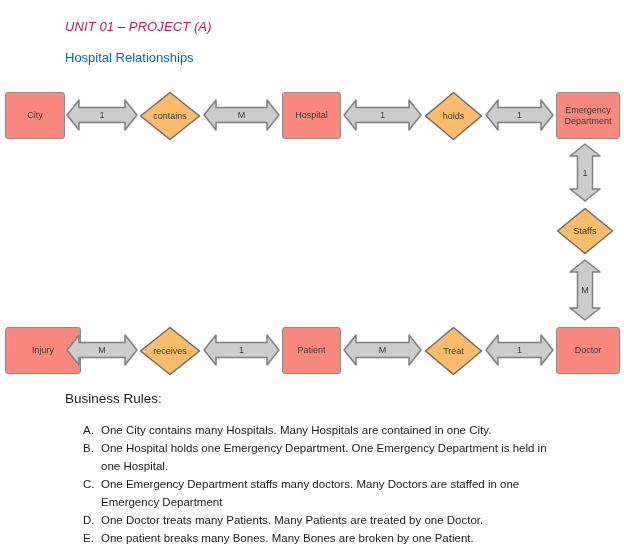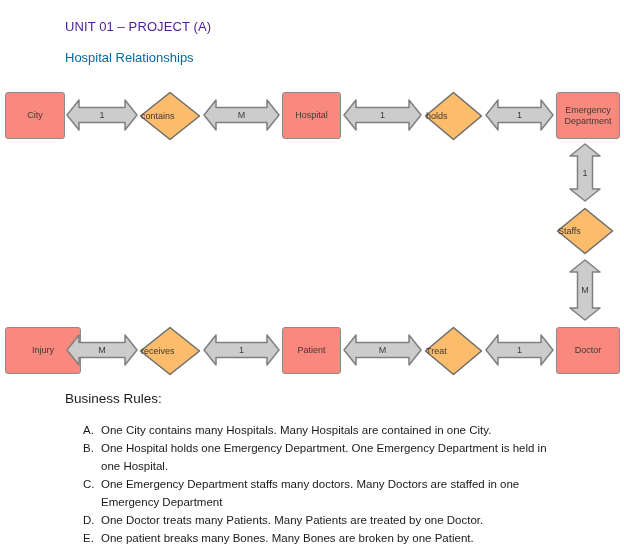"UNIT 01 – PROJECT (A)" .doc-title { color: #4c1d95 -> #be185d; font-style: none -> italic }
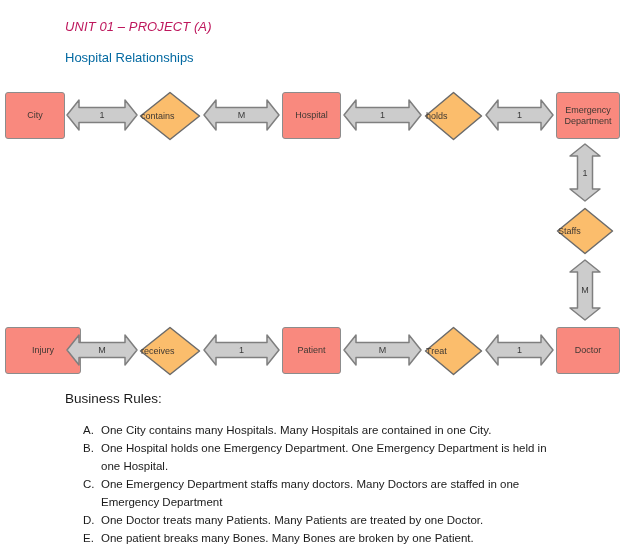"contains" .diamond { justify-content: flex-start -> center }
